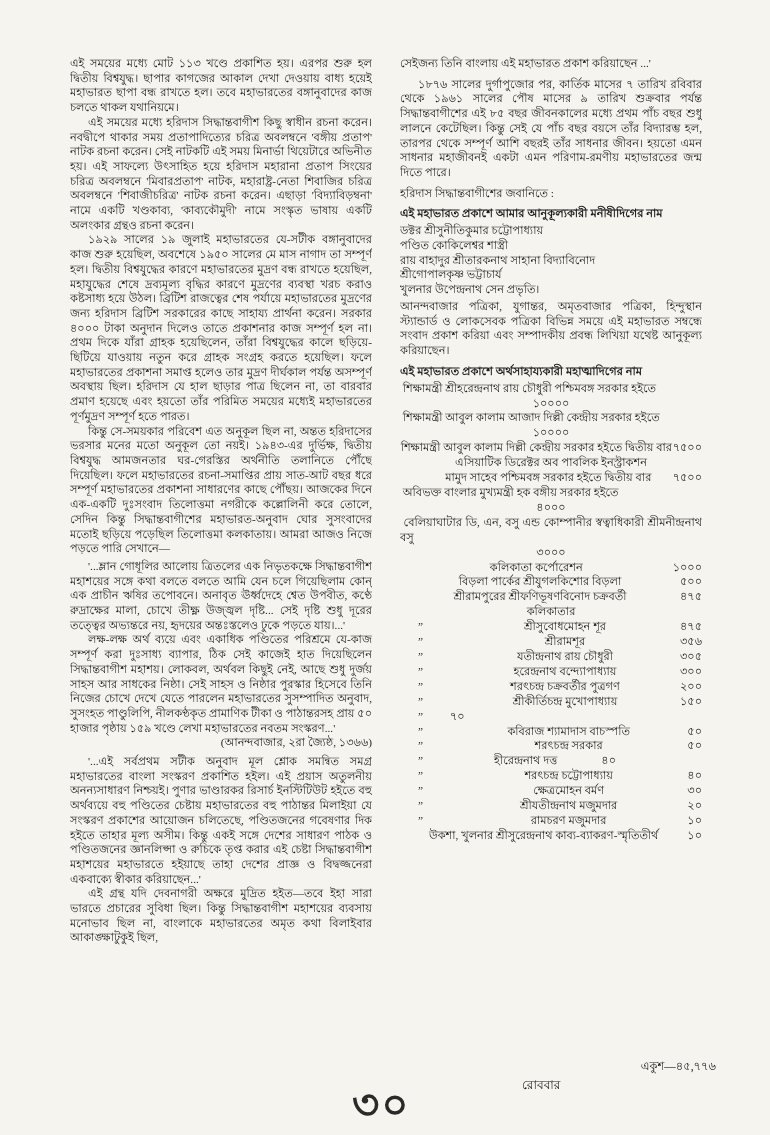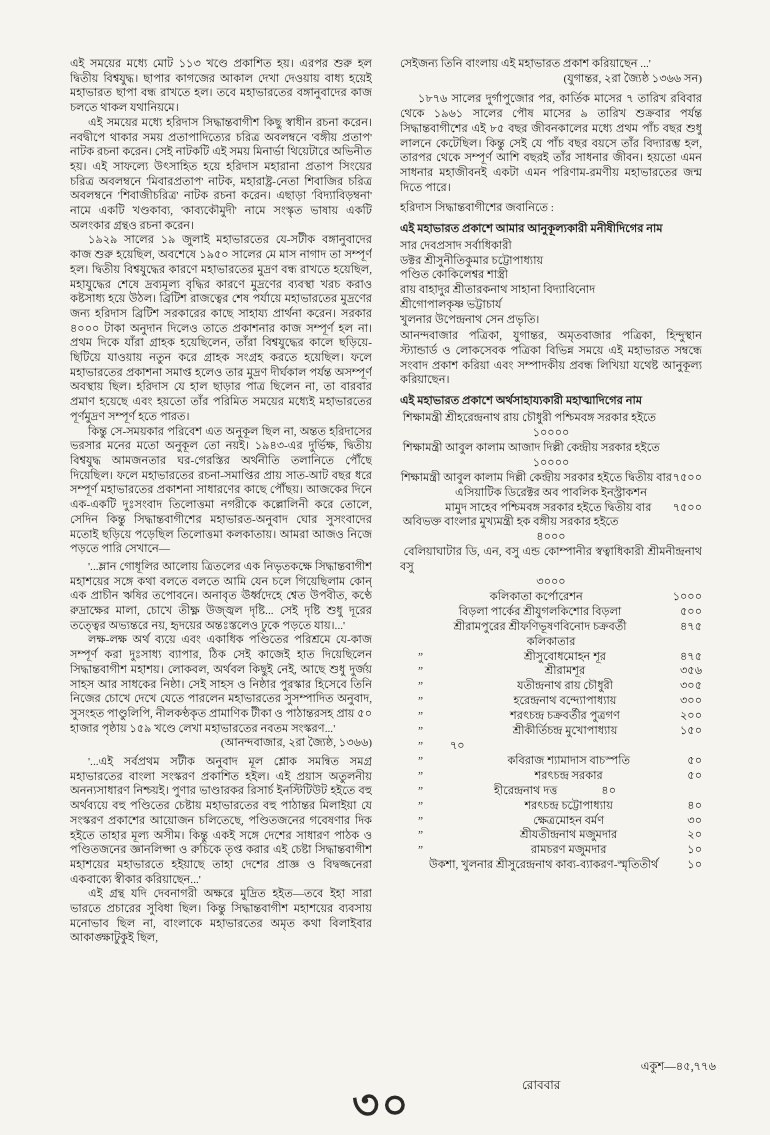"(যুগান্তর, ২রা জ্যৈষ্ঠ ১৩৬৬ সন)" p.para { html: <p>(যুগান্তর, ২রা জ্যৈষ্ঠ ১৩৬৬ সন)</p> -> none }
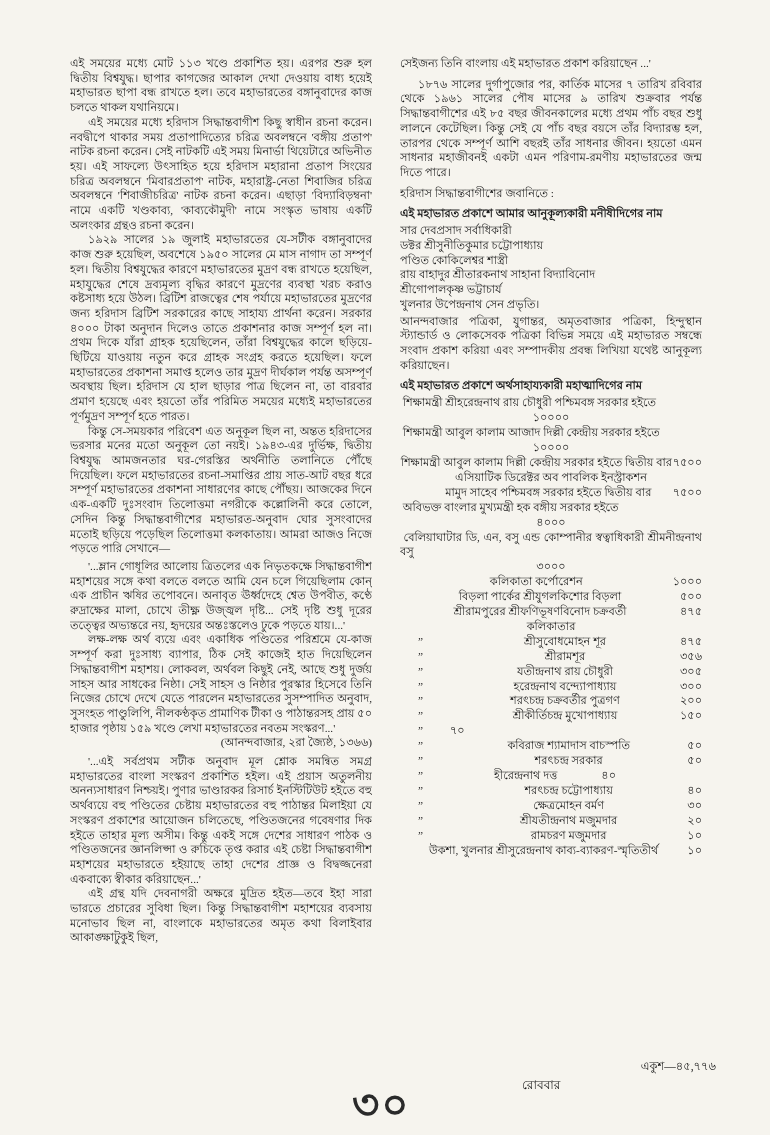"সার দেবপ্রসাদ সর্বাধিকারী" div.name-line { html: <div>সার দেবপ্রসাদ সর্বাধিকারী</div> -> none }
